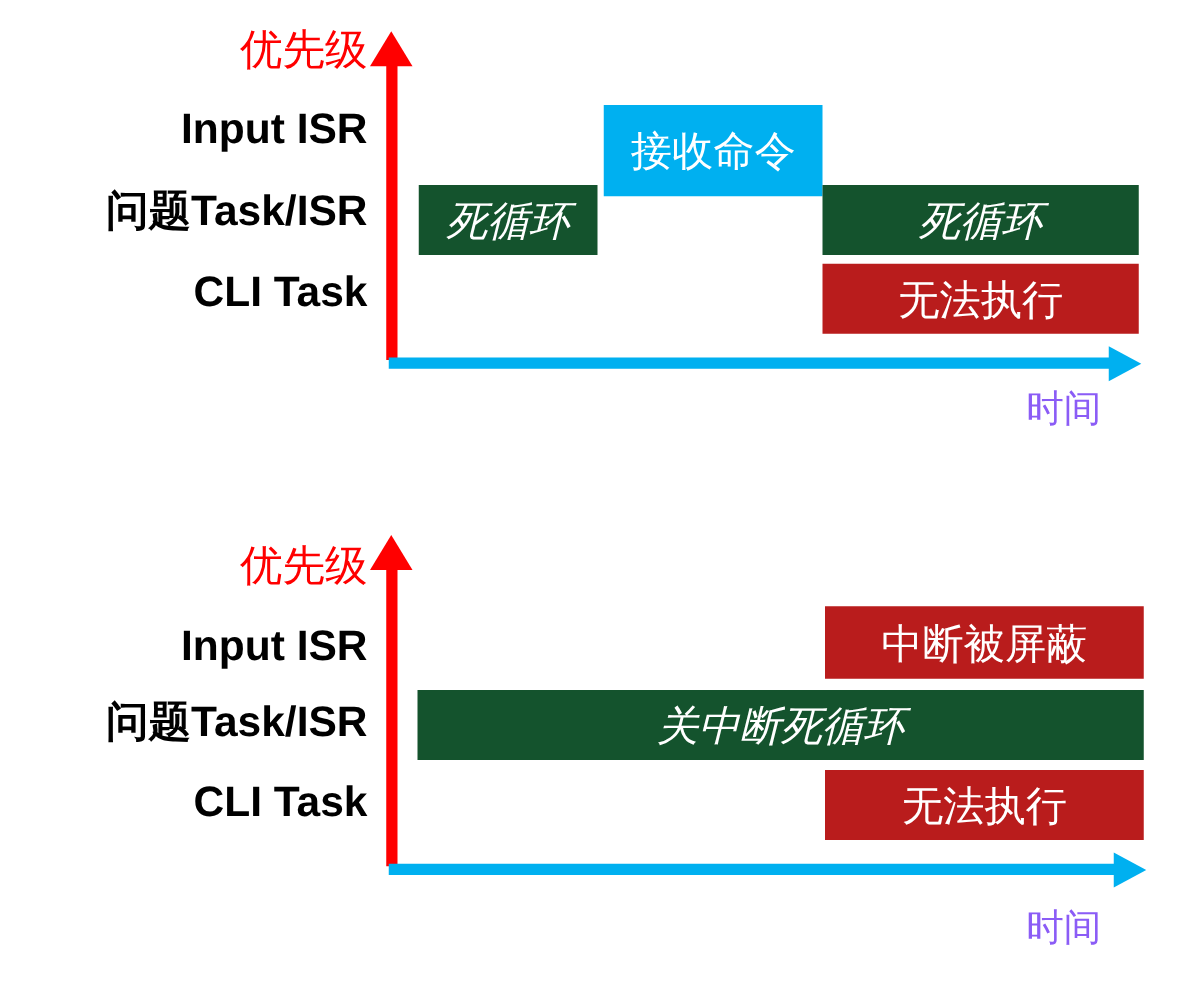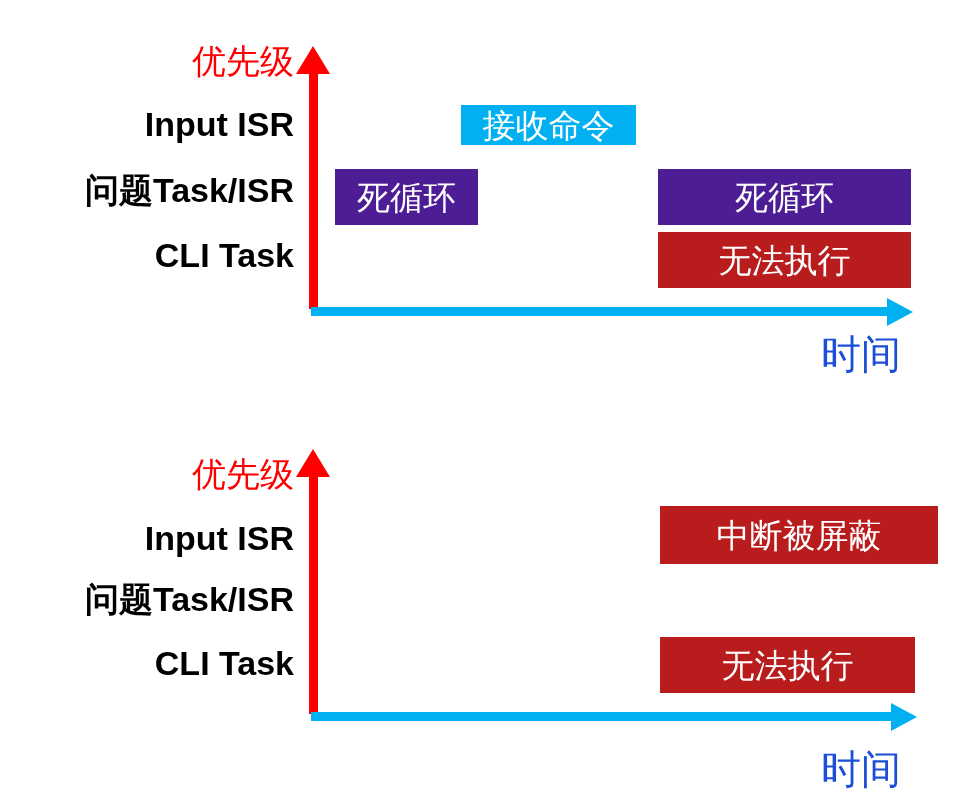"优先级" .panel { margin-top: 21px -> none }
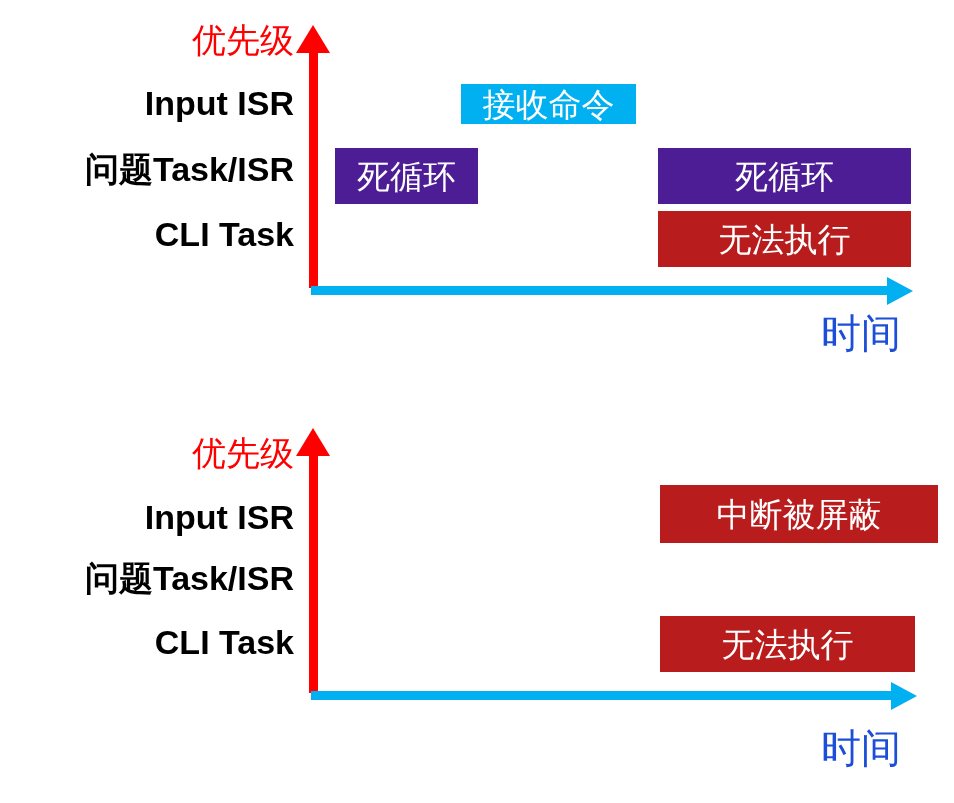"接收命令" div.bar { height: 40px -> 73px; left: 461px -> 483px }
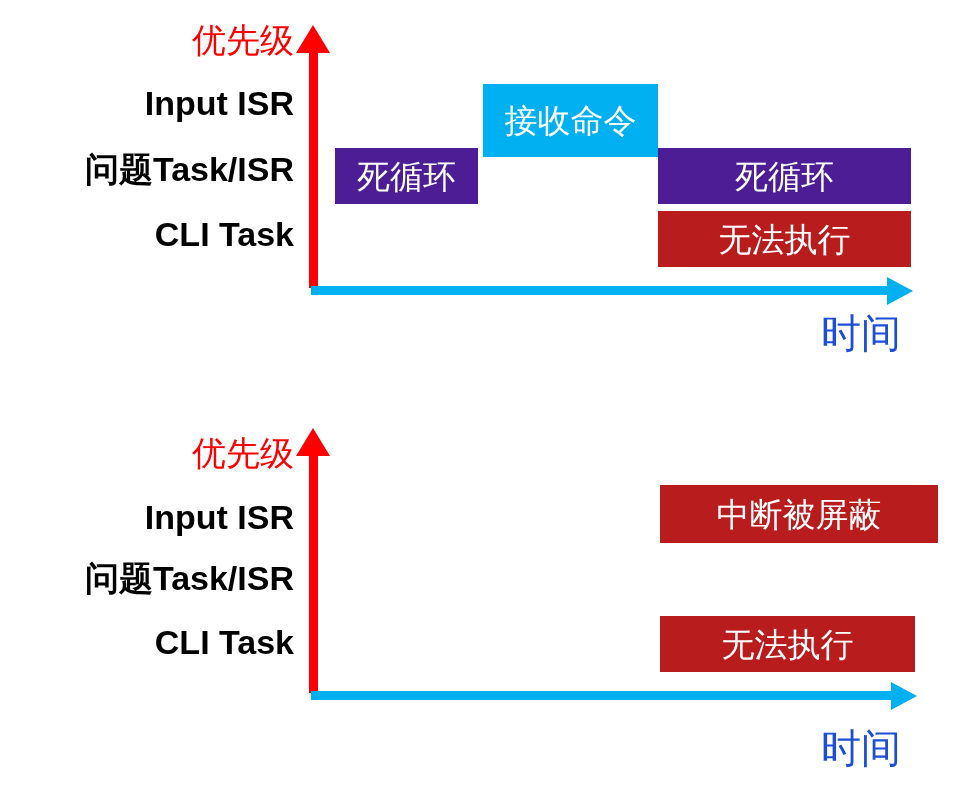"死循环" .bar.green { background: #4c1d95 -> #14532d; font-style: none -> italic }
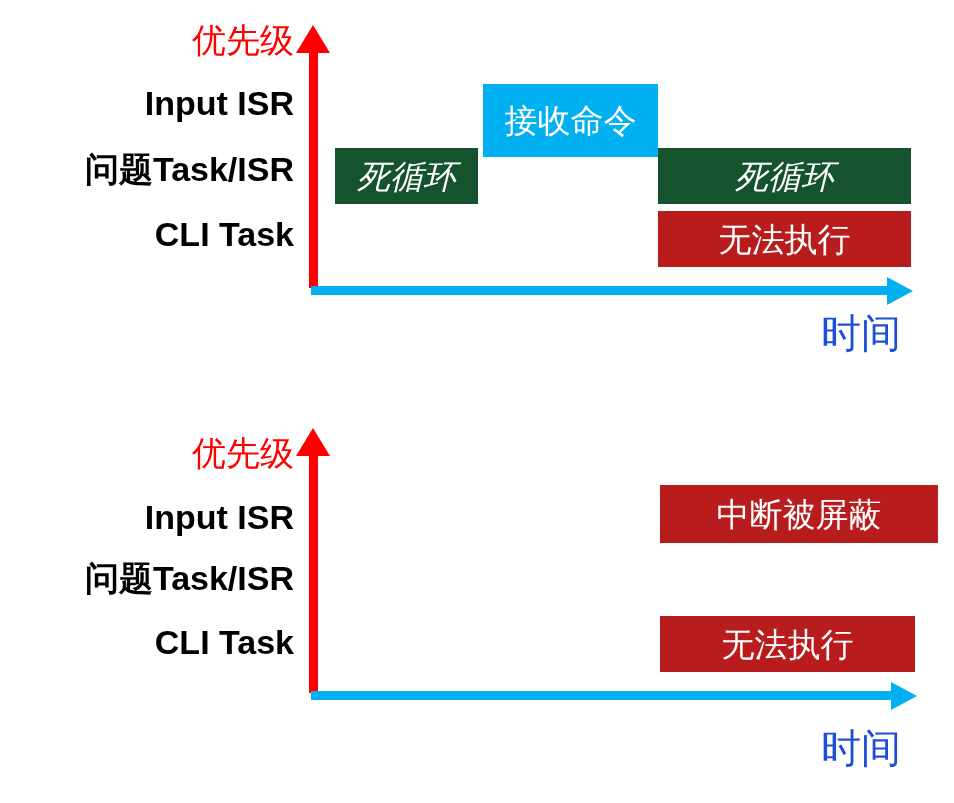"时间" .axis-title-x { color: #1d4ed8 -> #8b5cf6; font-size: 40px -> 30px }
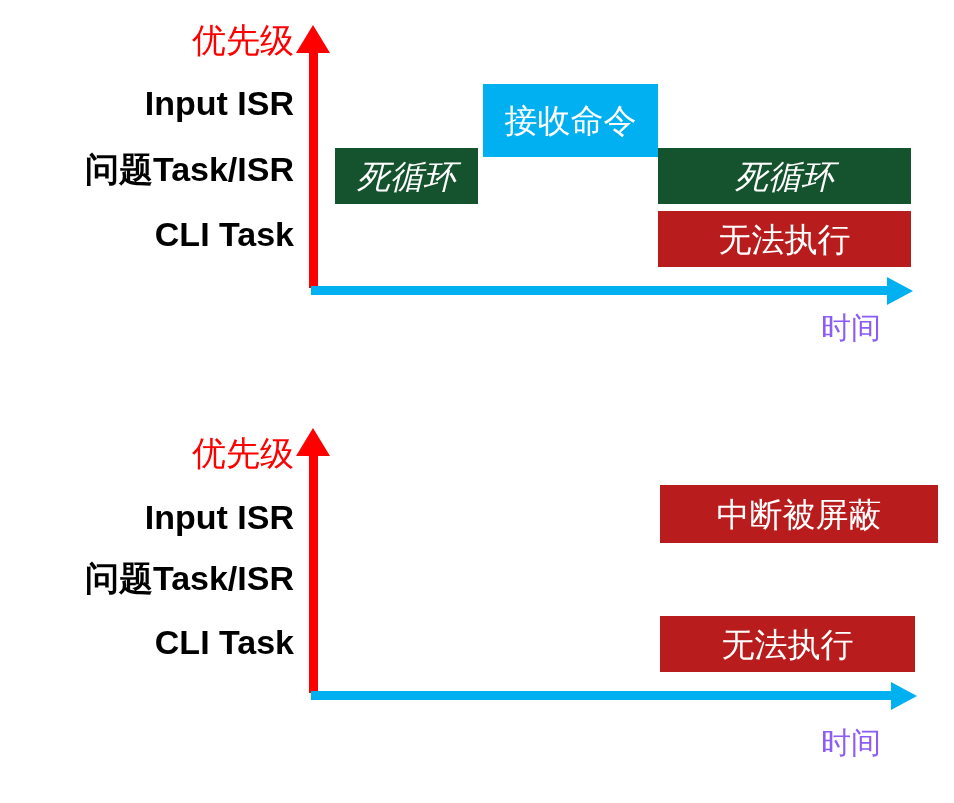"中断被屏蔽" div.bar { width: 278px -> 255px }
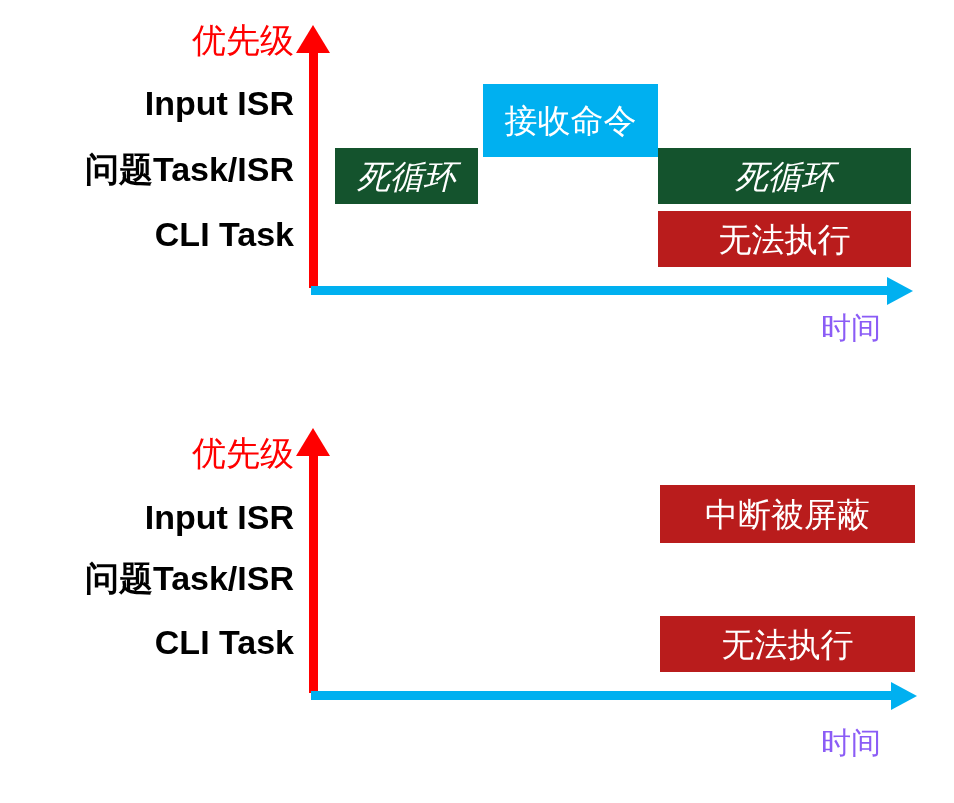"关中断死循环" div.bar { html: none -> <div>关中断死循环</div> }
